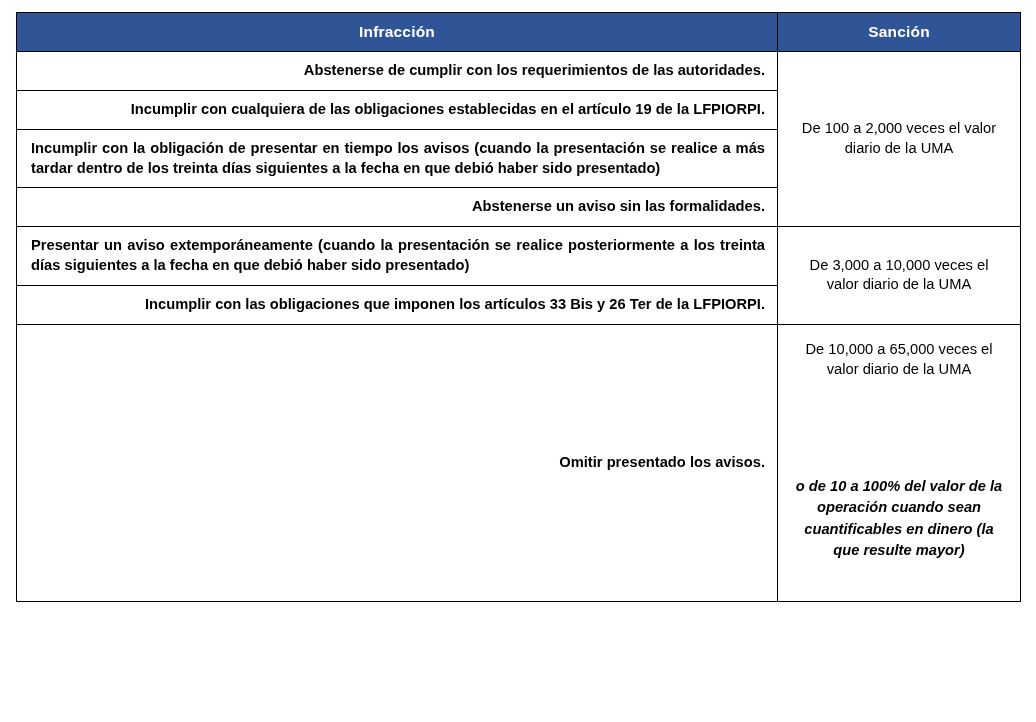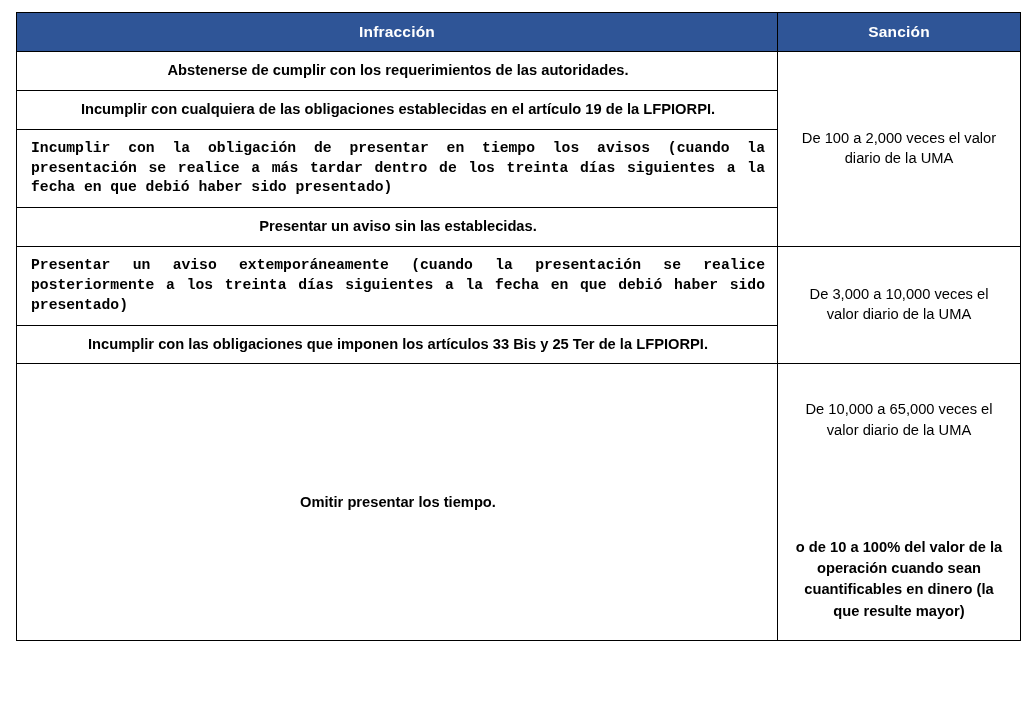"Abstenerse de cumplir con los" td.infraccion { text-align: center -> right }
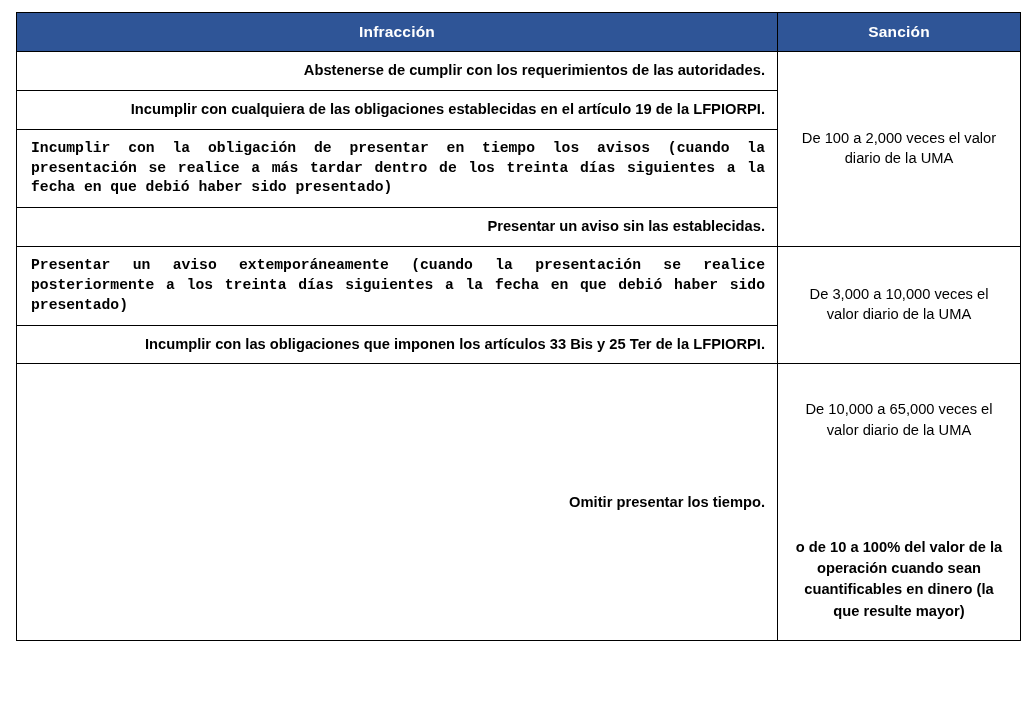"Incumplir con la obligación de" td.infraccion.justify { font-family: Liberation Mono, monospace -> none }
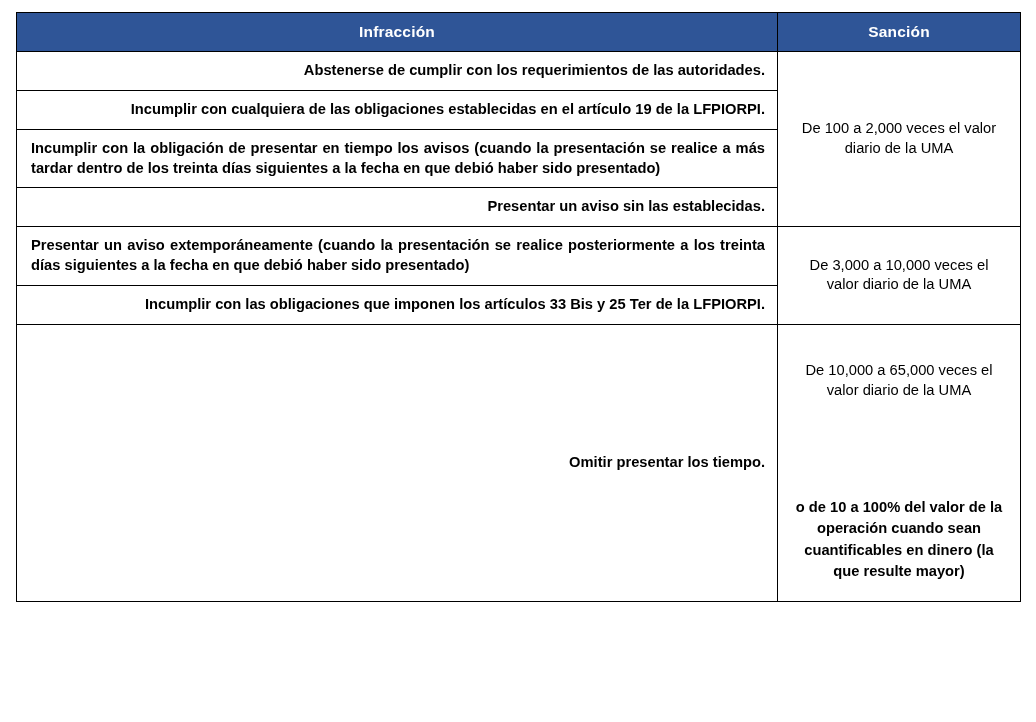"Presentar un aviso sin las" td.infraccion { text: Presentar un aviso sin las establecidas -> Abstenerse un aviso sin las formalidades }
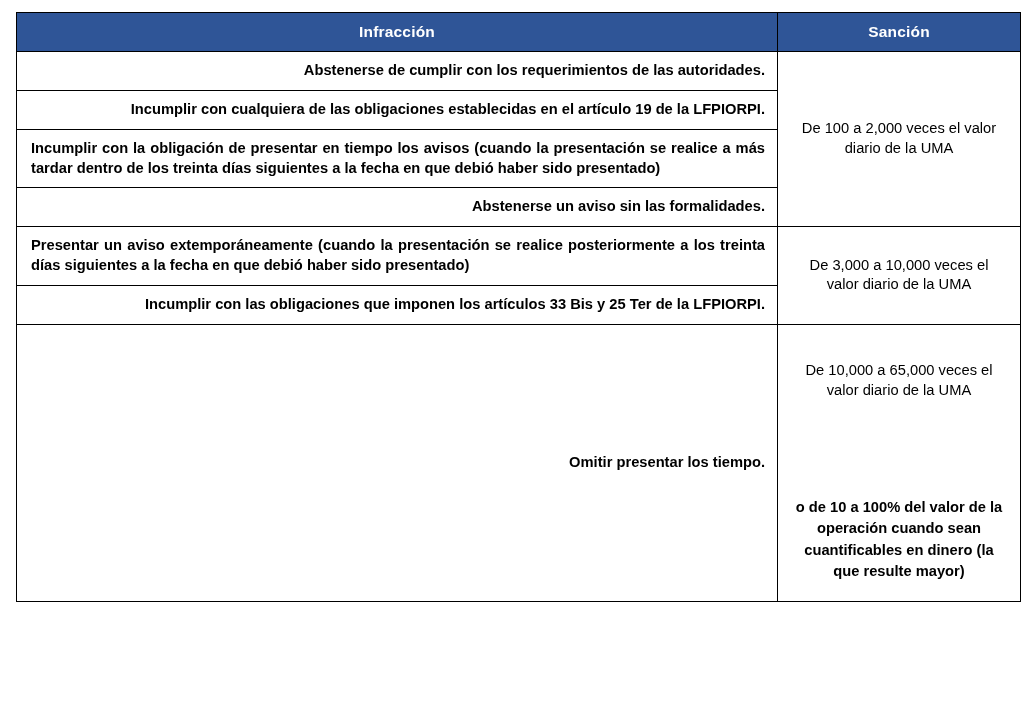"Incumplir con las obligaciones que" td.infraccion { text: 25 -> 26 }
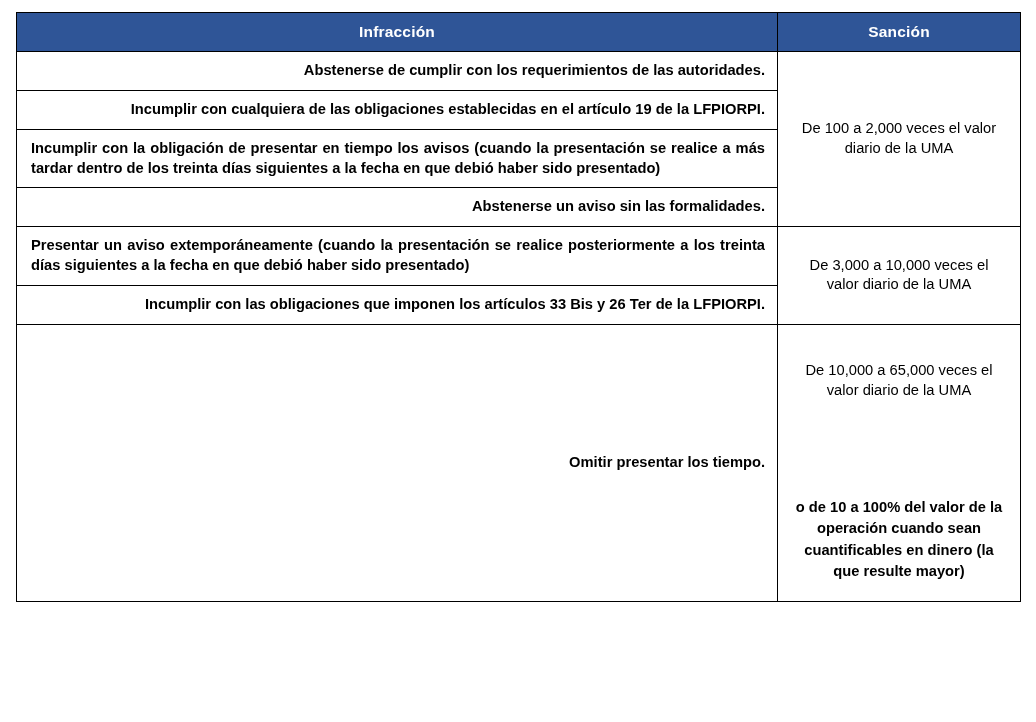"De 10,000 a 65,000 veces" td.sancion.tall { padding-top: 35px -> 14px }
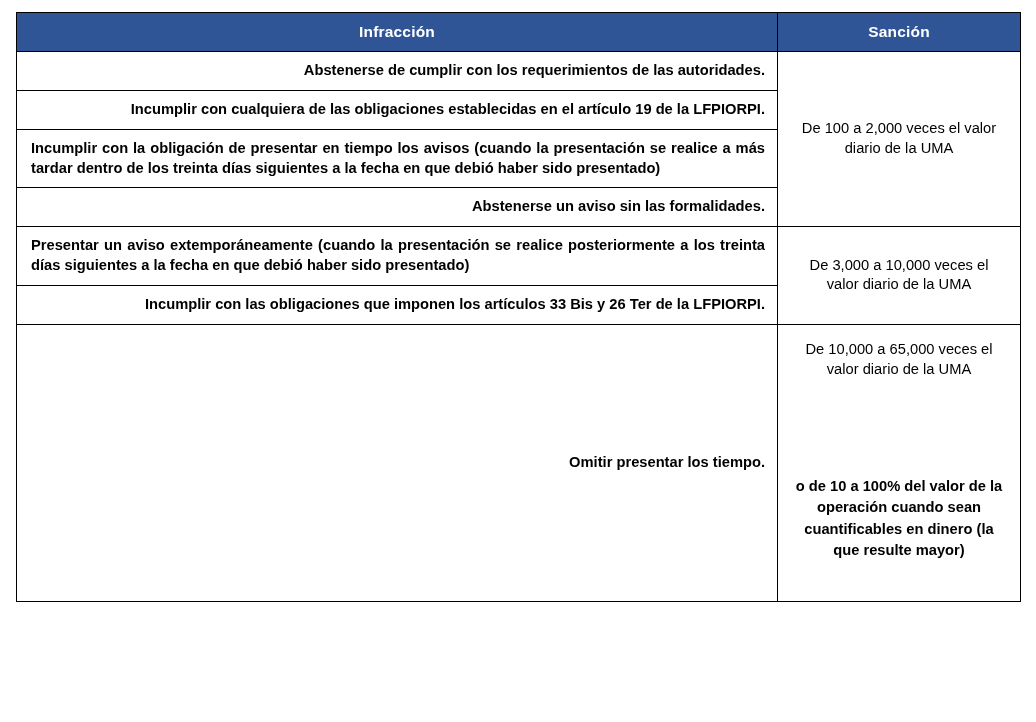"Omitir presentar los tiempo." td.infraccion { text: presentar los tiempo -> presentado los avisos }
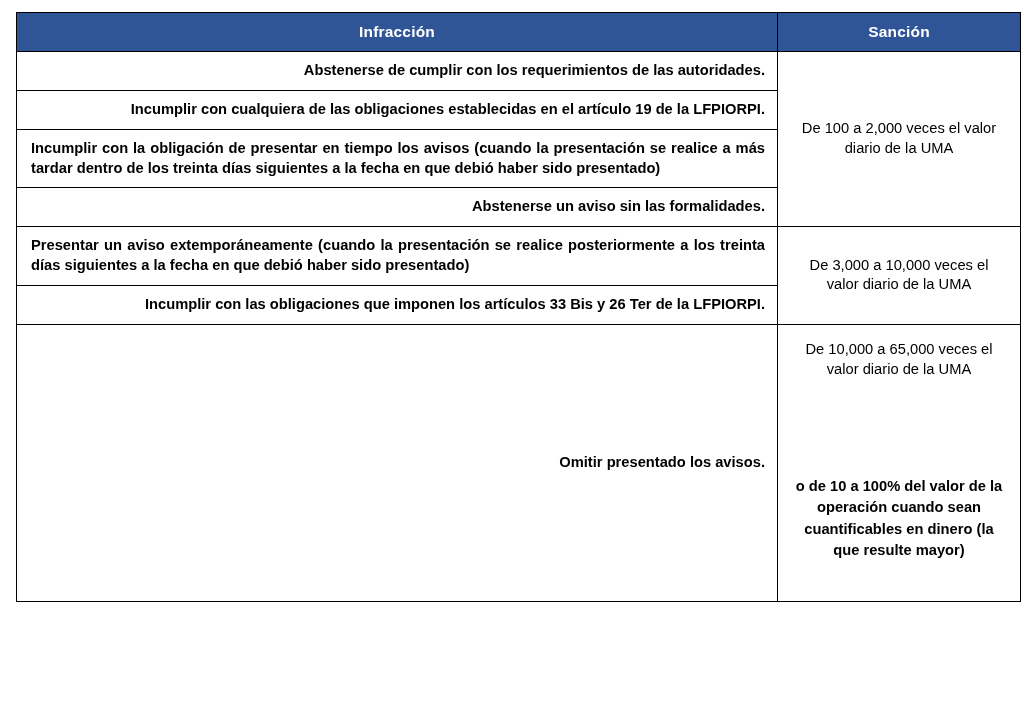"o de 10 a 100%" .sanc-block-bottom { font-style: none -> italic }
